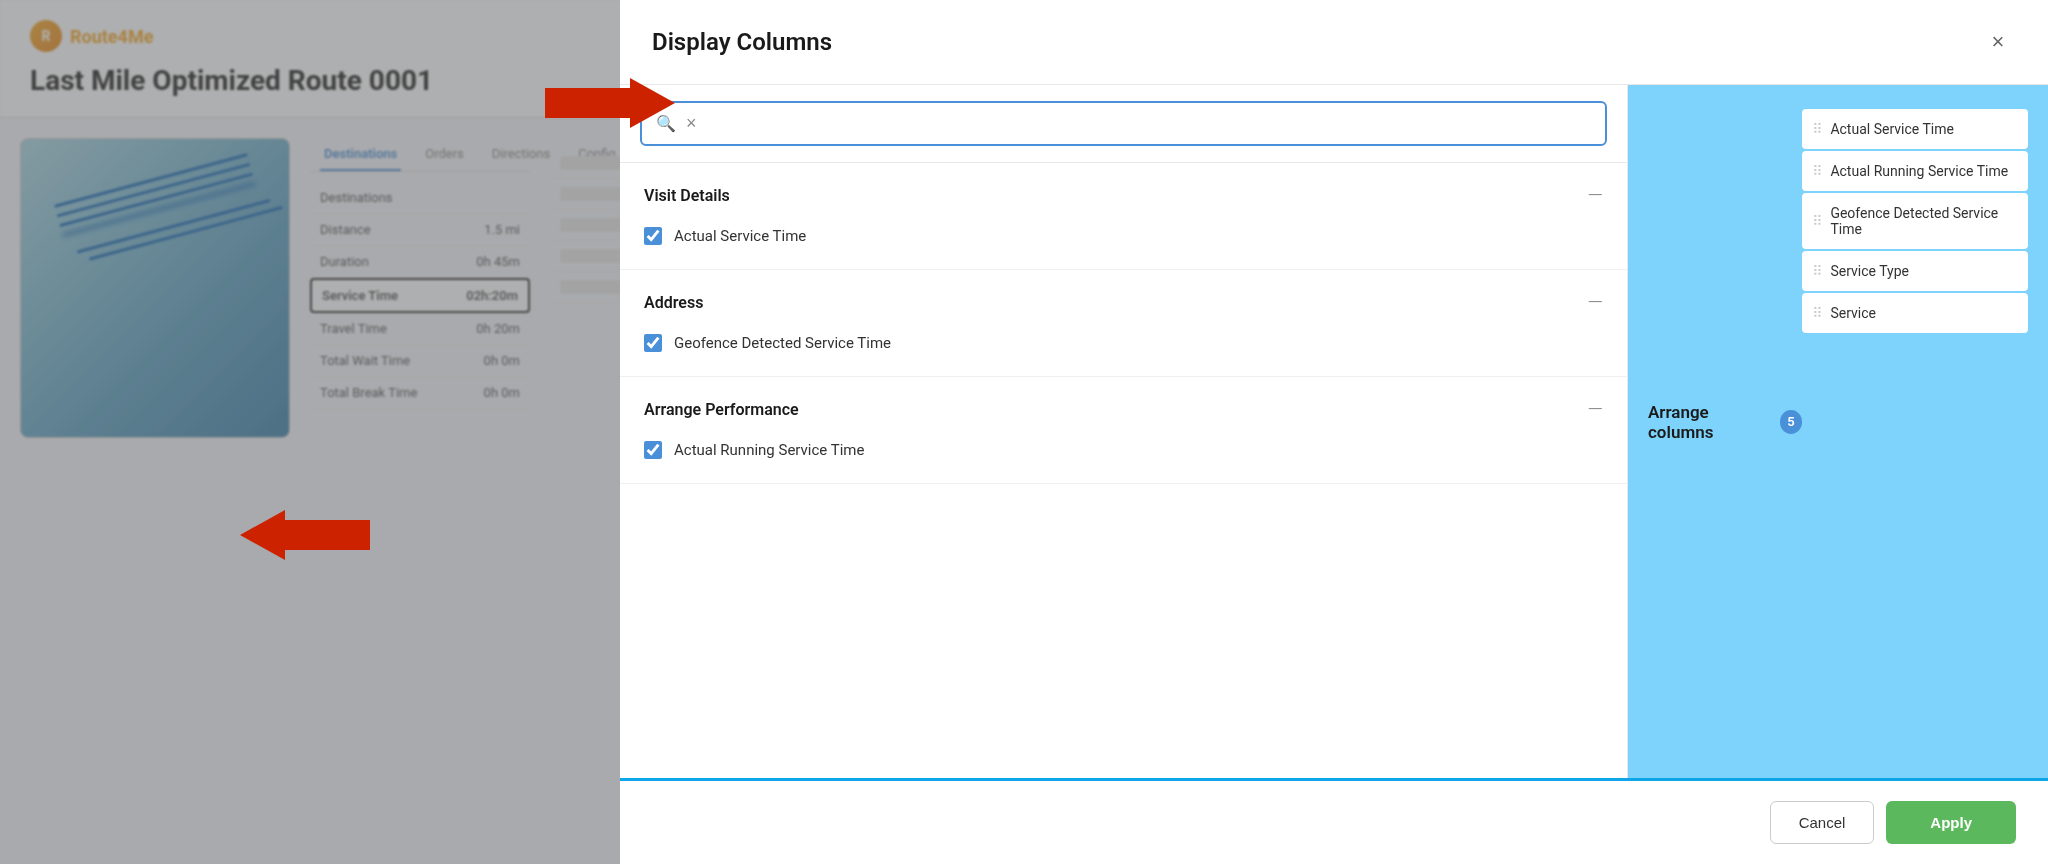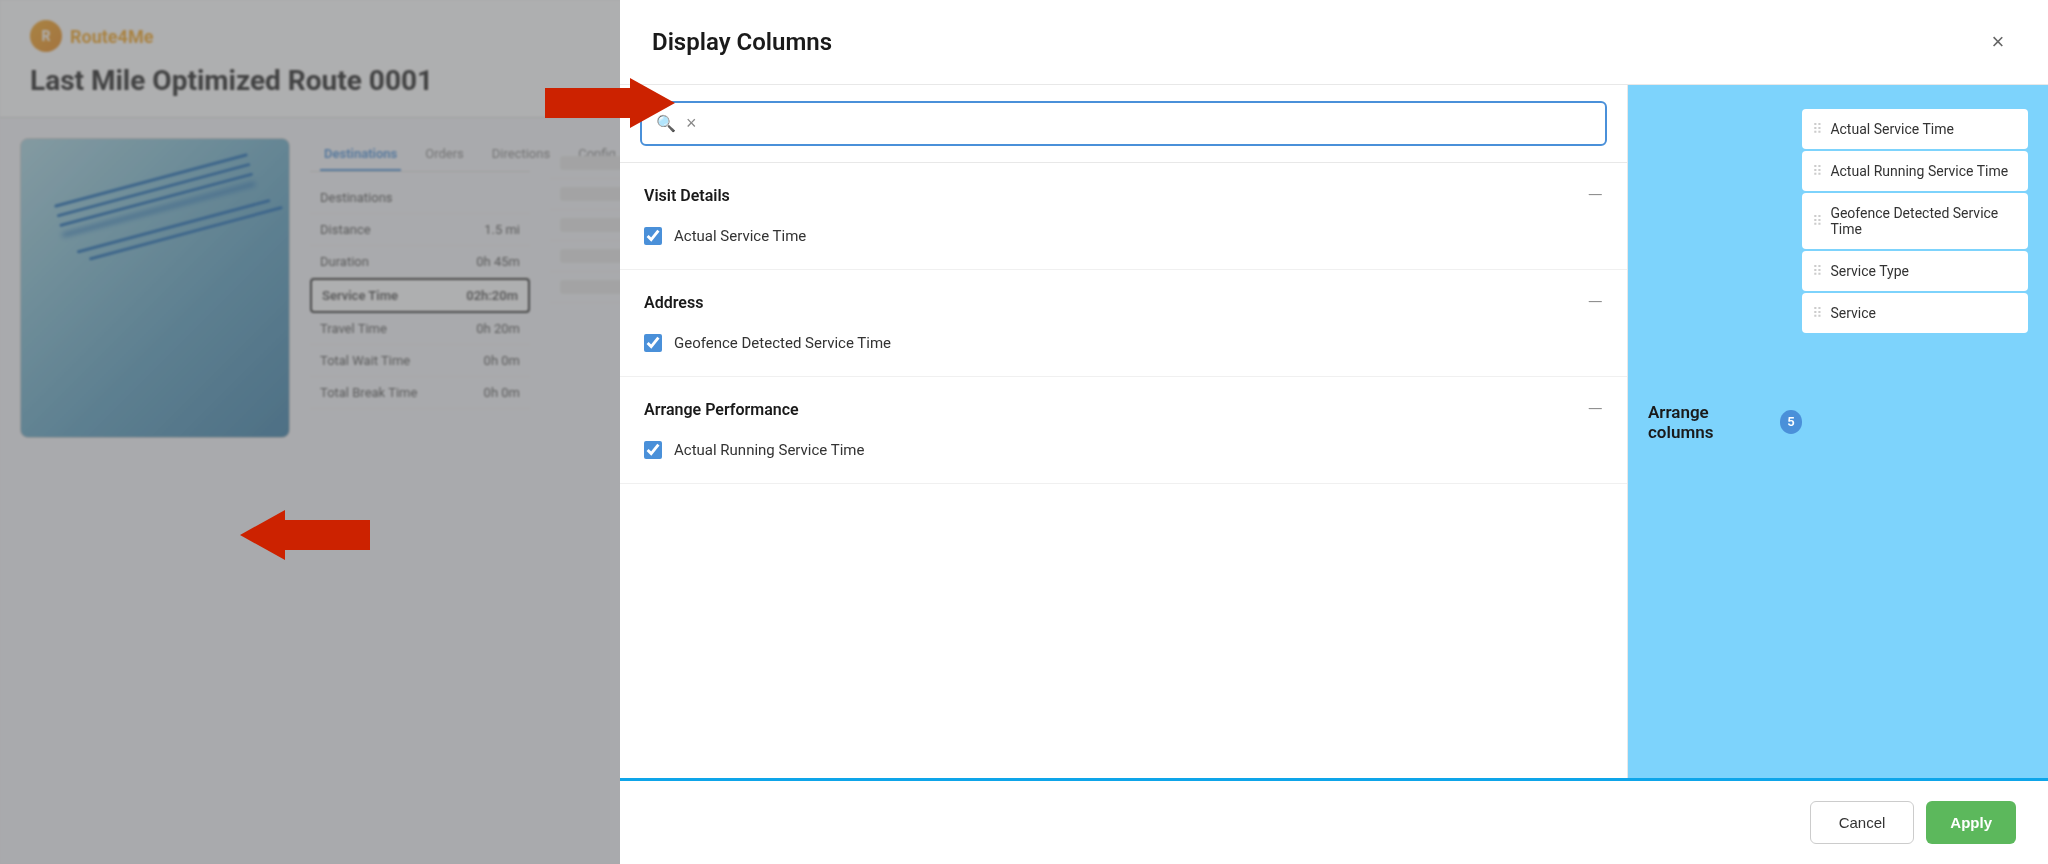"Apply" .btn-apply { padding: 12px 24px -> 12px 44px }
